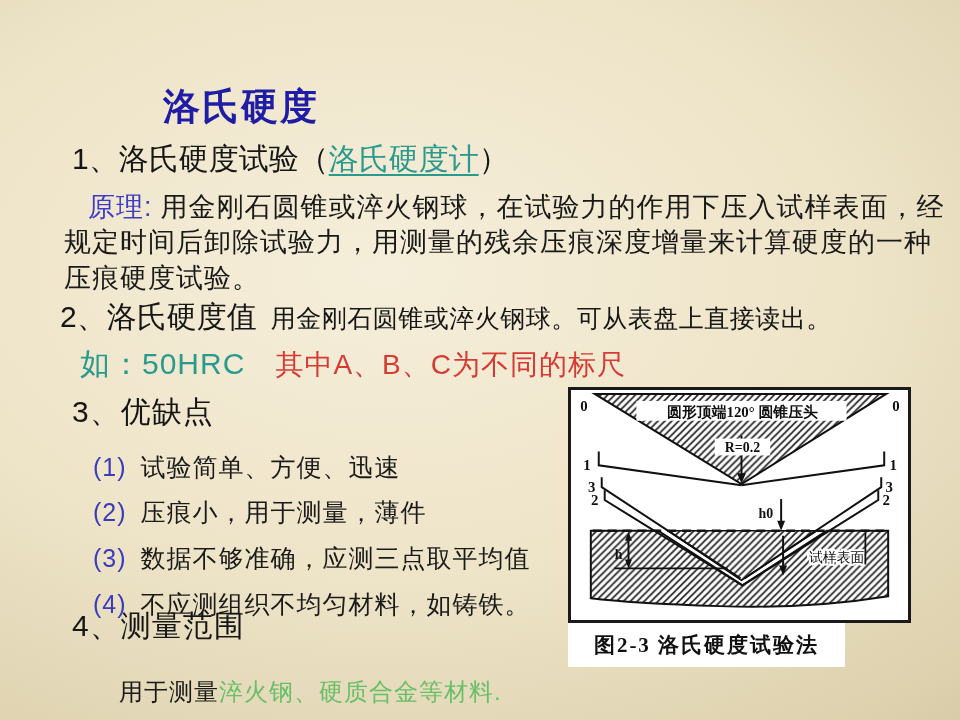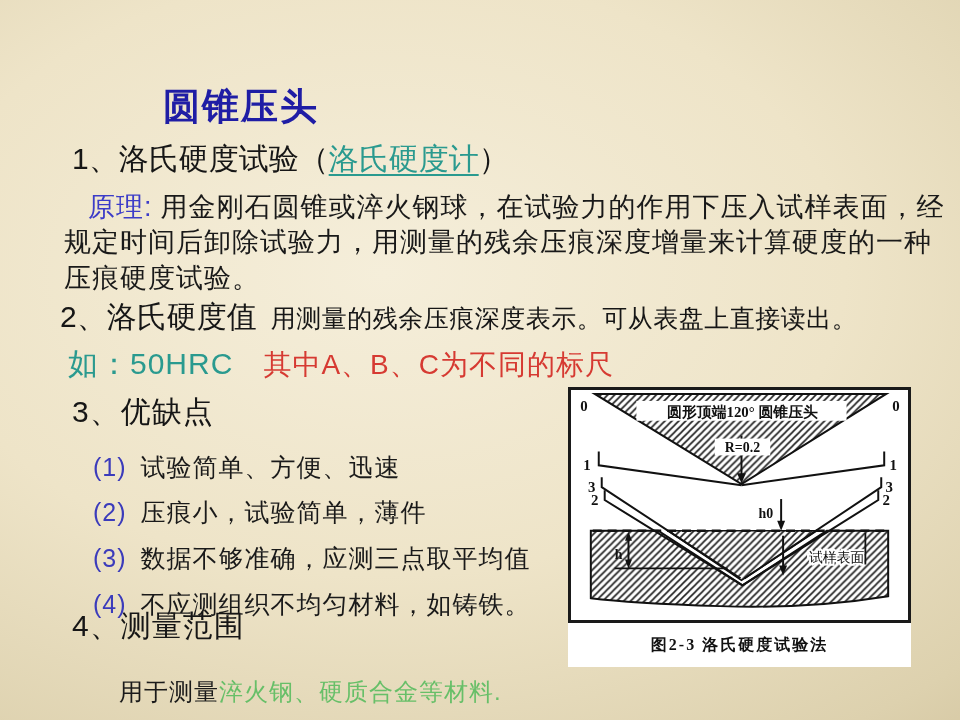"圆锥压头" div.abs { text: 圆锥压头 -> 洛氏硬度 }
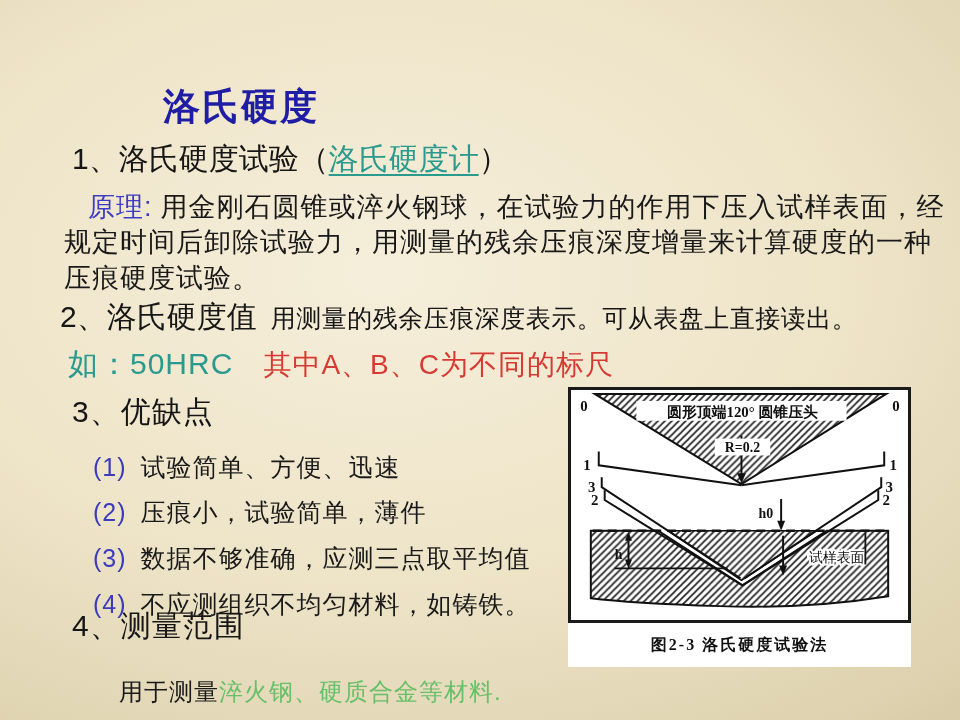"用测量的残余压痕深度表示。可从表盘上直接读出。" span.desc { text: 测量的残余压痕深度表示 -> 金刚石圆锥或淬火钢球 }
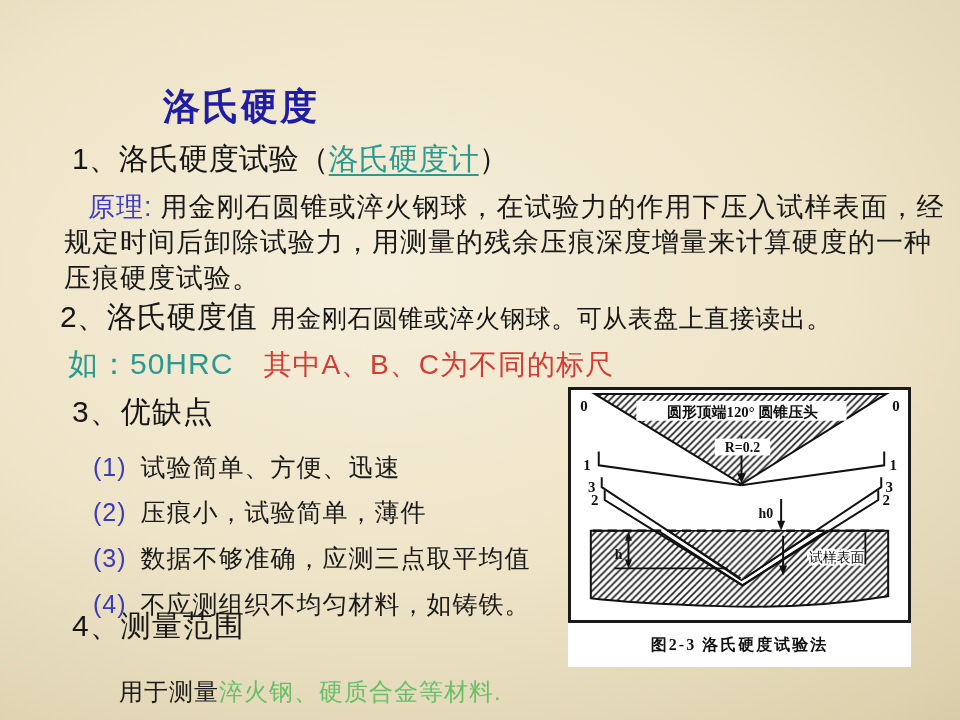"如：50HRC 其中A、B、C为不同的标尺" .example { left: 68px -> 80px }
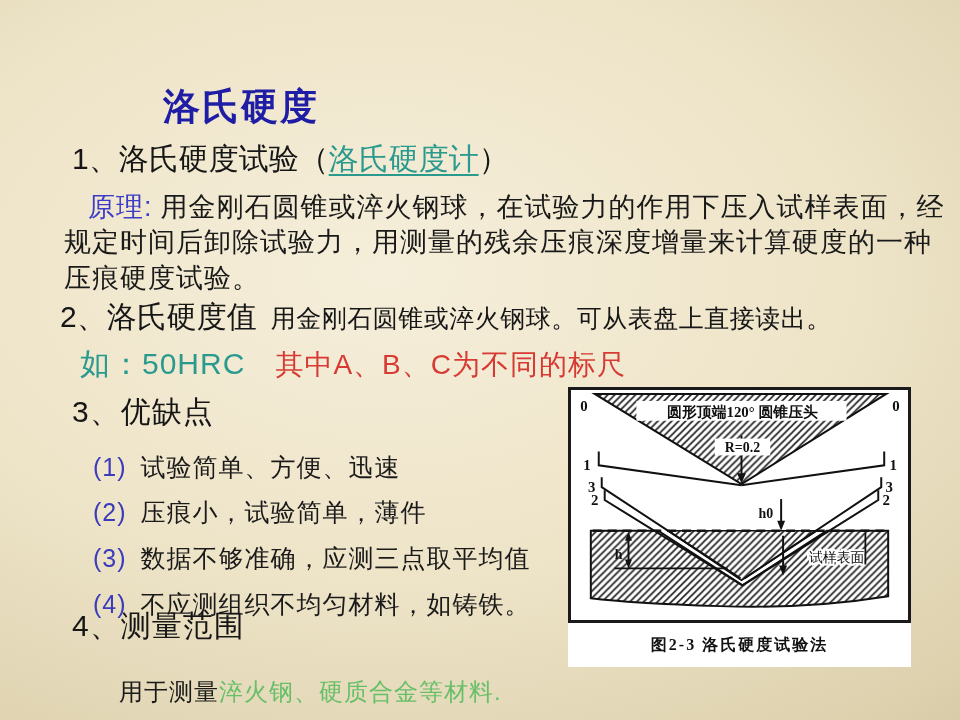"压痕小，试验简单，薄件" span { text: 试验简单 -> 用于测量 }
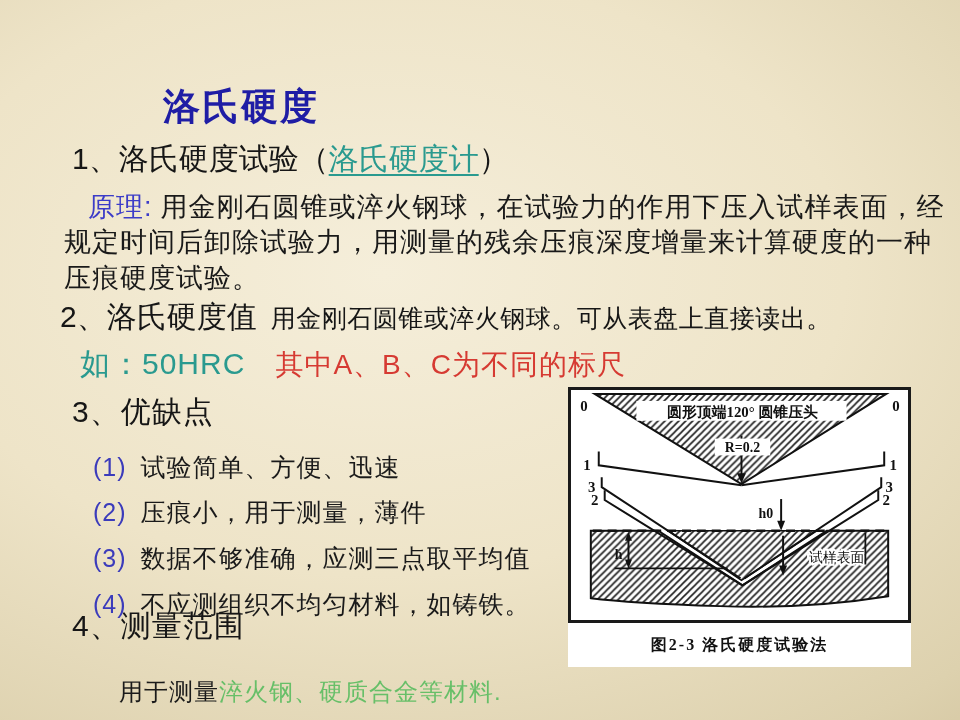"图2-3 洛氏硬度试验法" .fig-caption { font-size: 16px -> 21px; width: 343px -> 277px }
